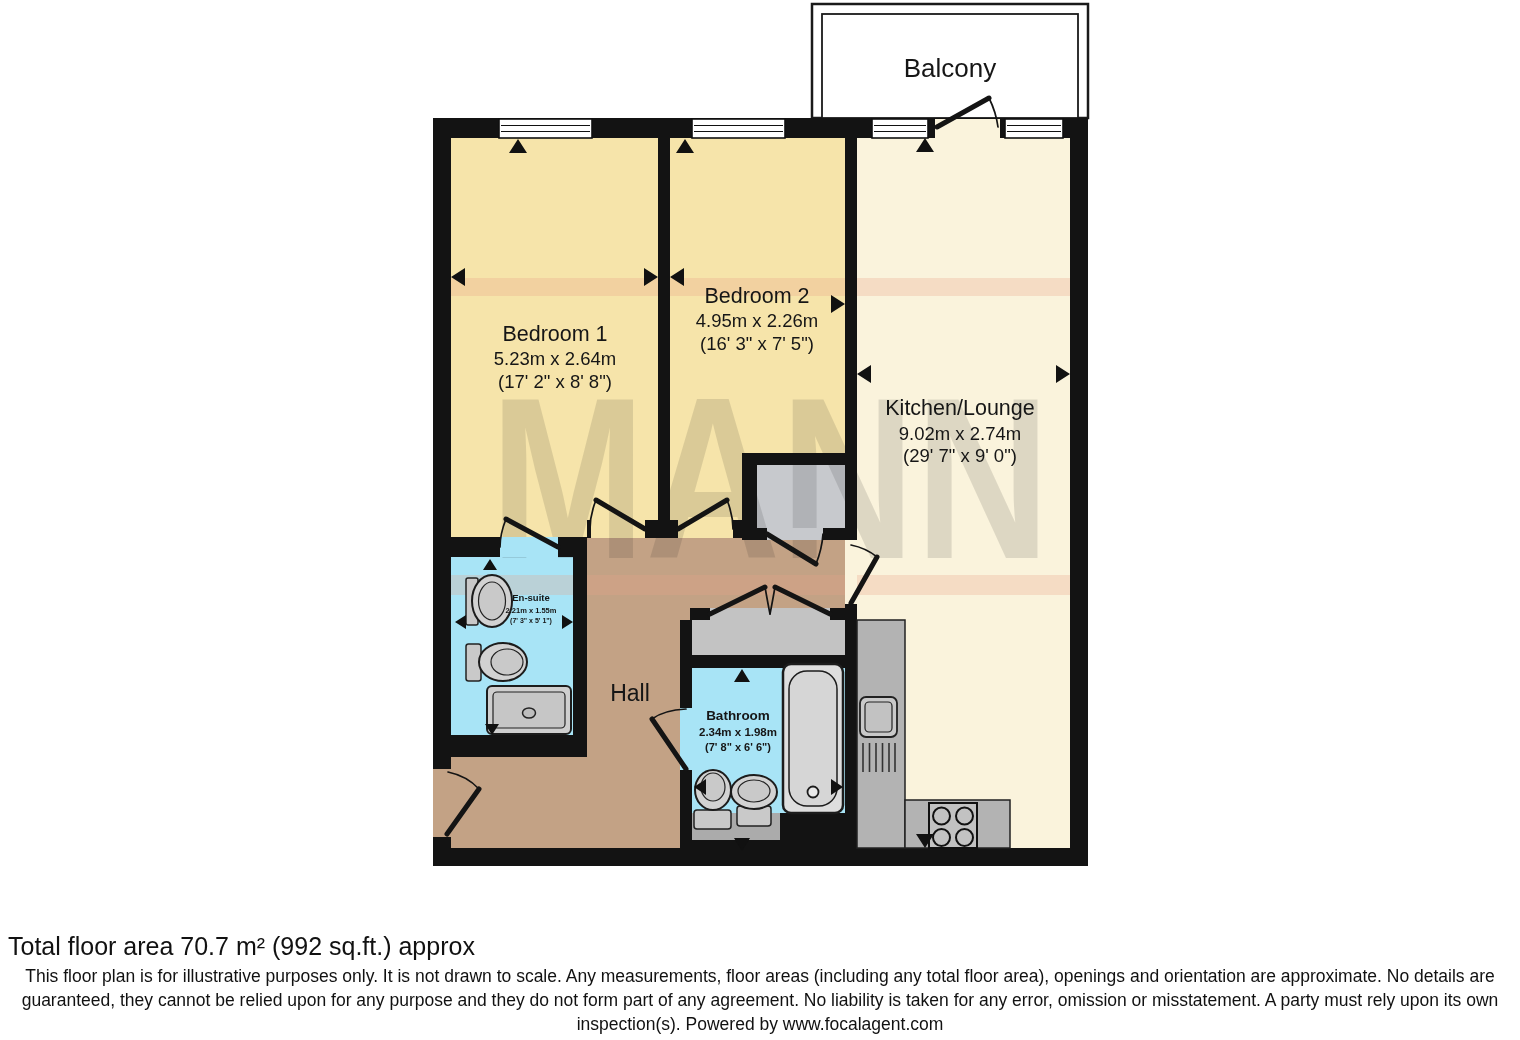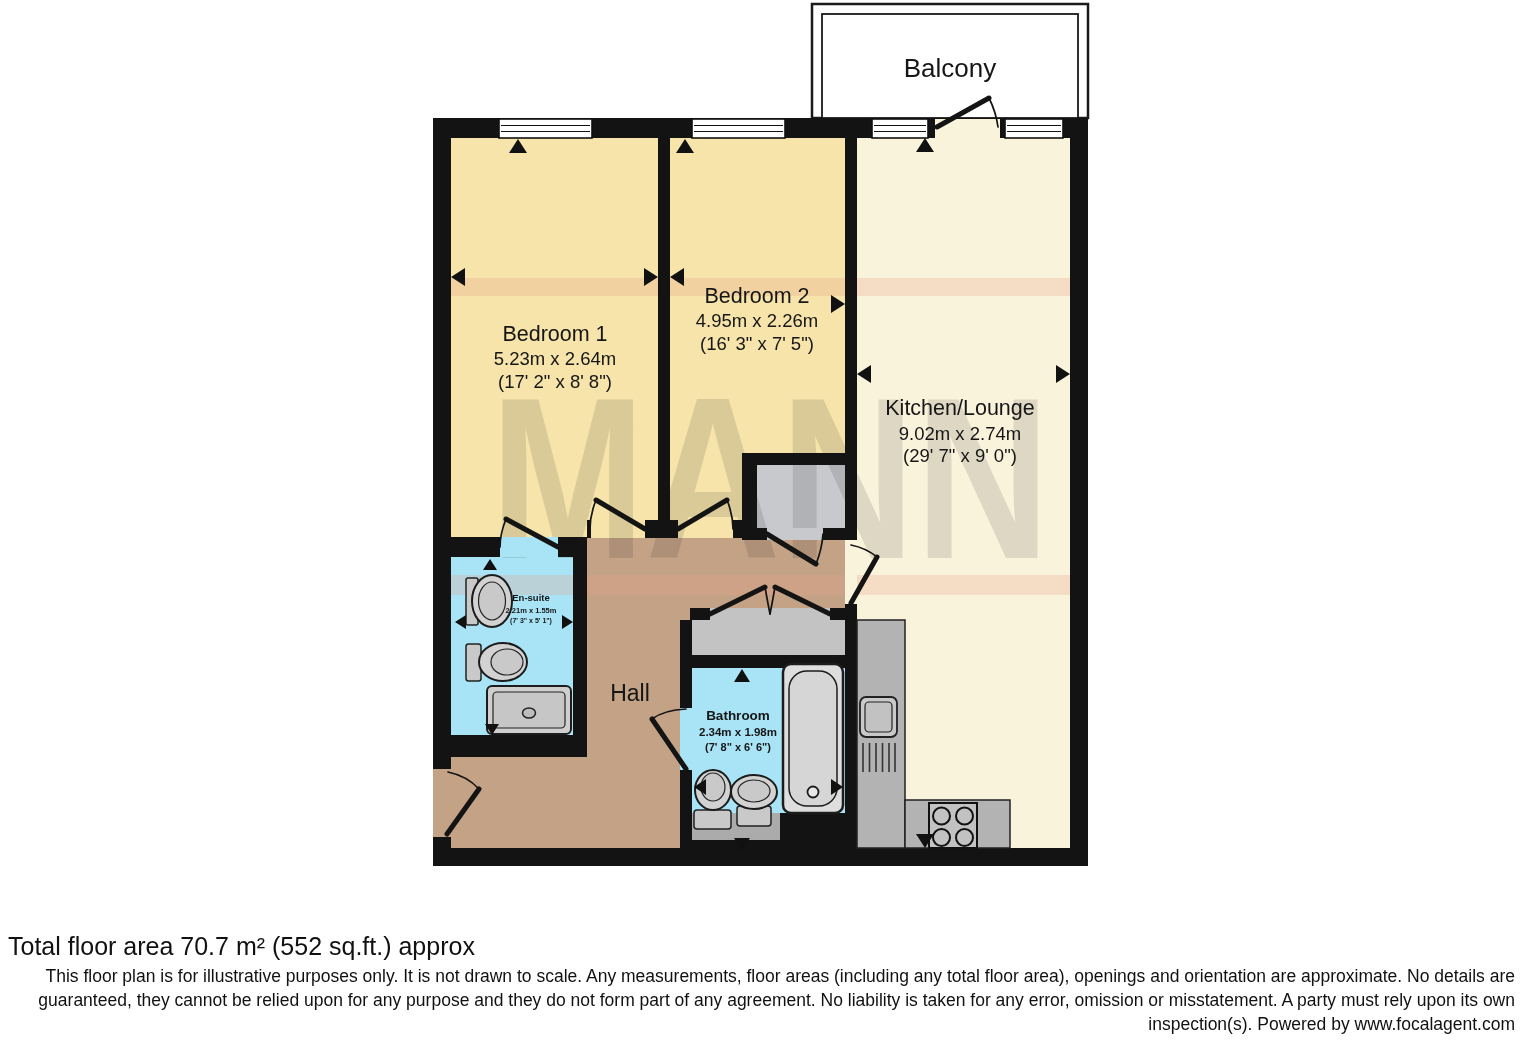"Total floor area 70.7 m²" div.total { text: 552 -> 992 }
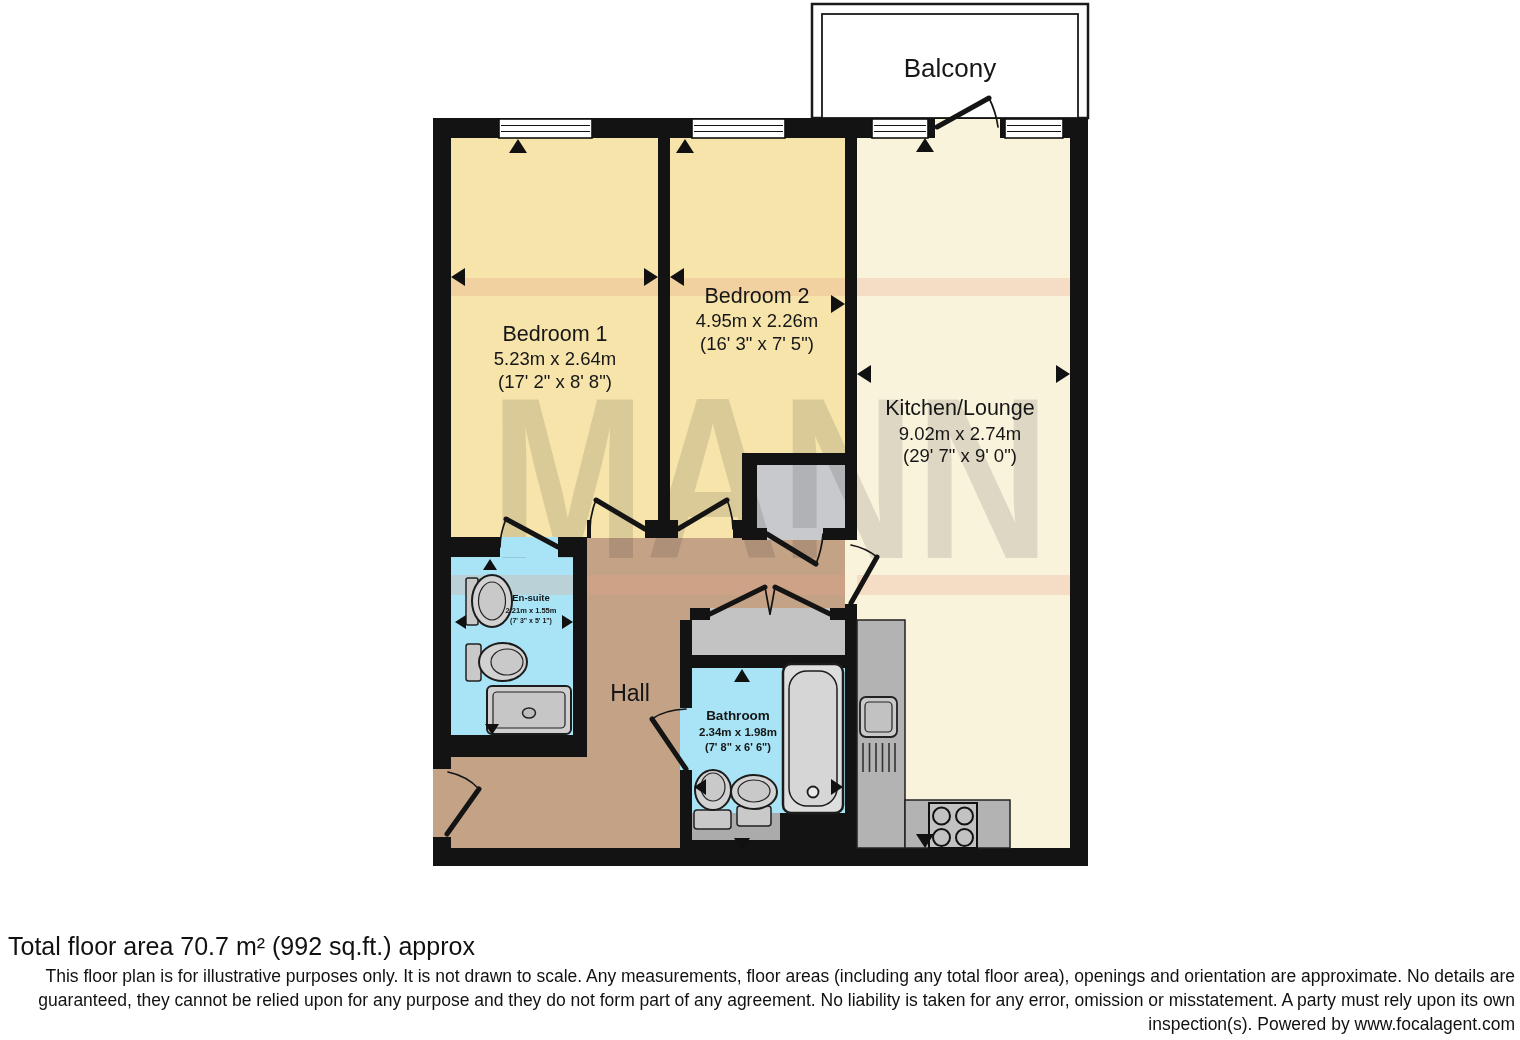"This floor plan is for" .disclaimer { text-align: right -> center }
